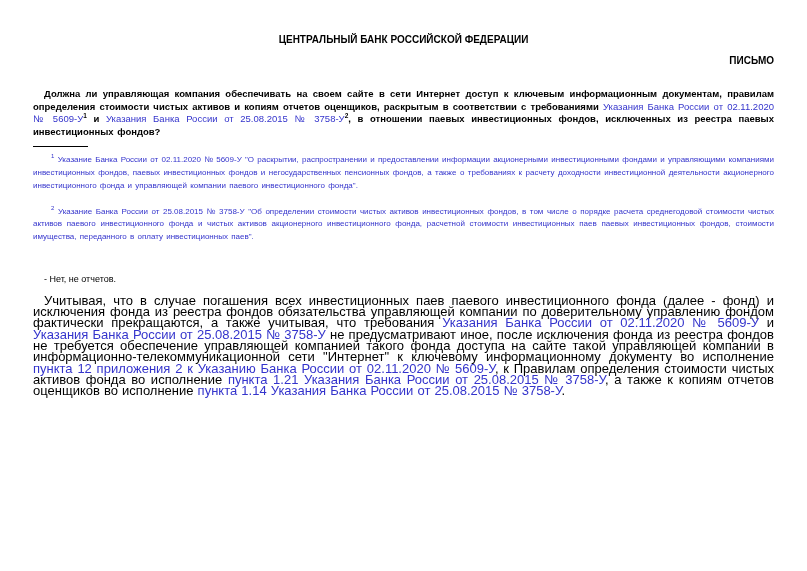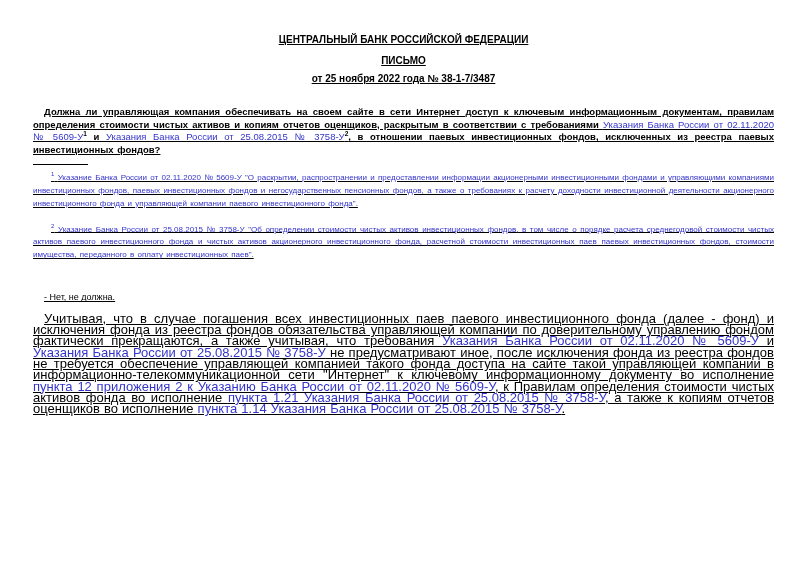"ЦЕНТРАЛЬНЫЙ БАНК РОССИЙСКОЙ ФЕДЕРАЦИИ" .page { text-decoration: underline -> none }
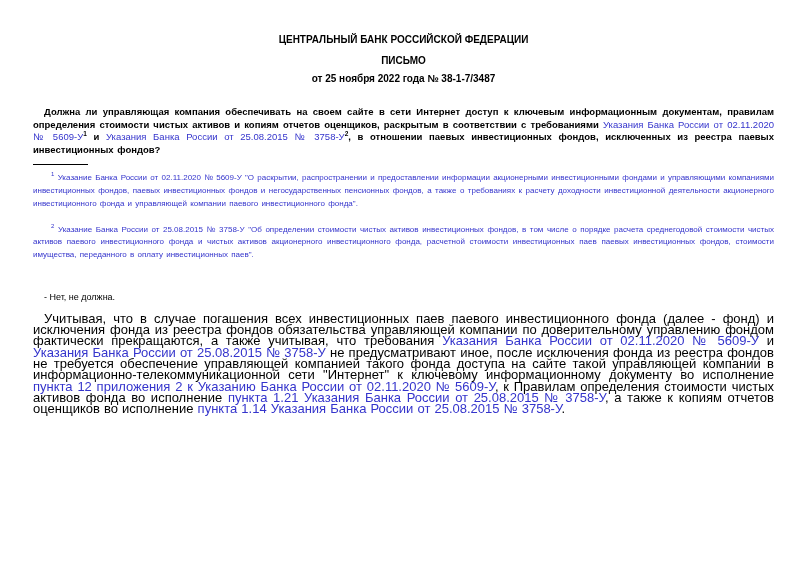"ПИСЬМО" .hdr-type { text-align: none -> right }
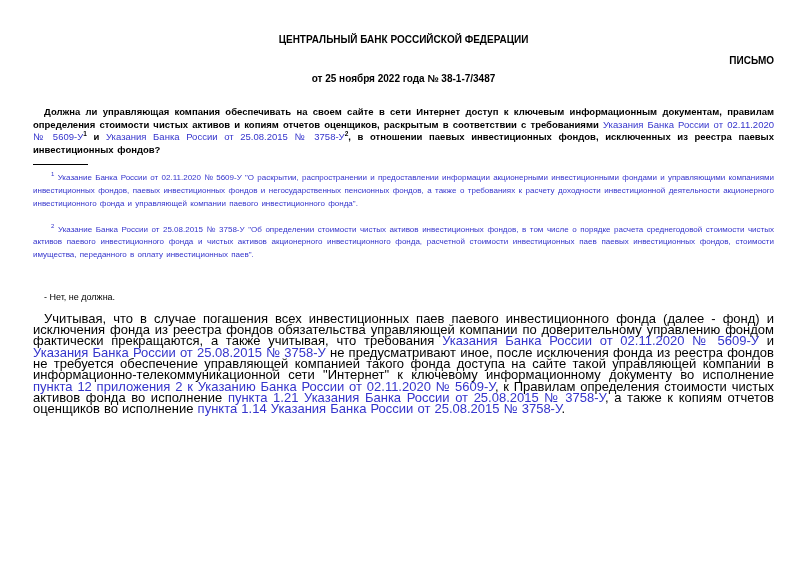"от 25 ноября 2022 года" div.hdr { html: <div>от 25 ноября 2022 года № 38-1-7/3487</div> -> none }
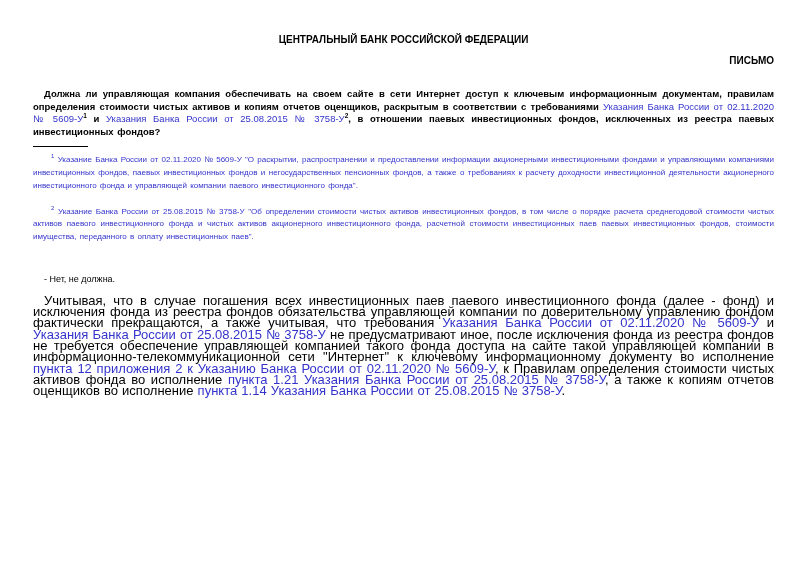"- Нет, не должна." p.answer { text: должна -> отчетов }
